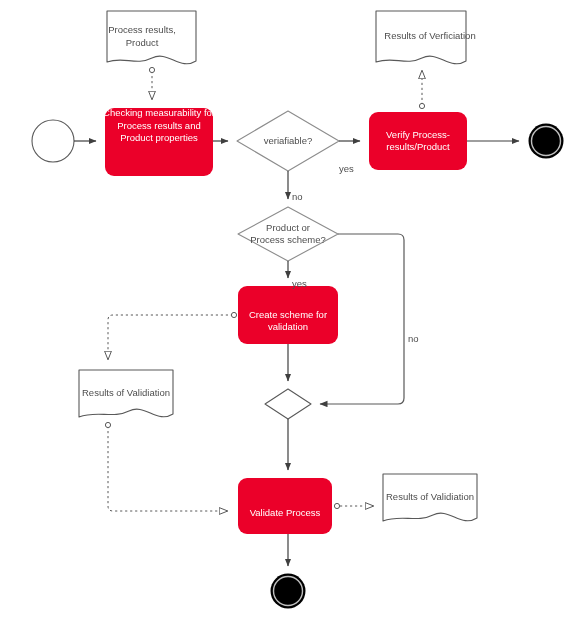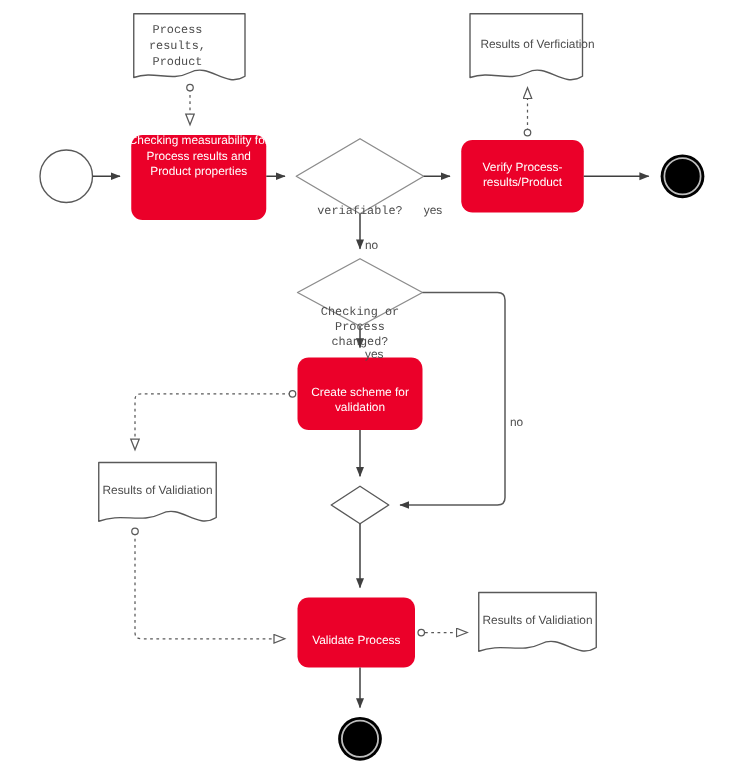"Process results, Product" div.node-label { font-family: Liberation Mono, monospace -> none }
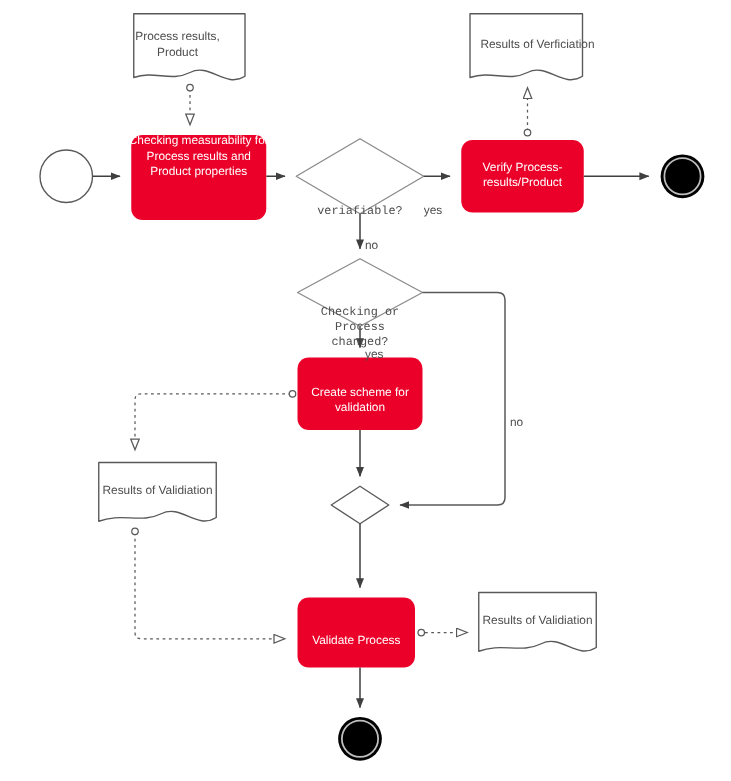"veriafiable?" .decision-label { font-family: Liberation Mono, monospace -> Liberation Sans, sans-serif; margin-top: 28px -> none }
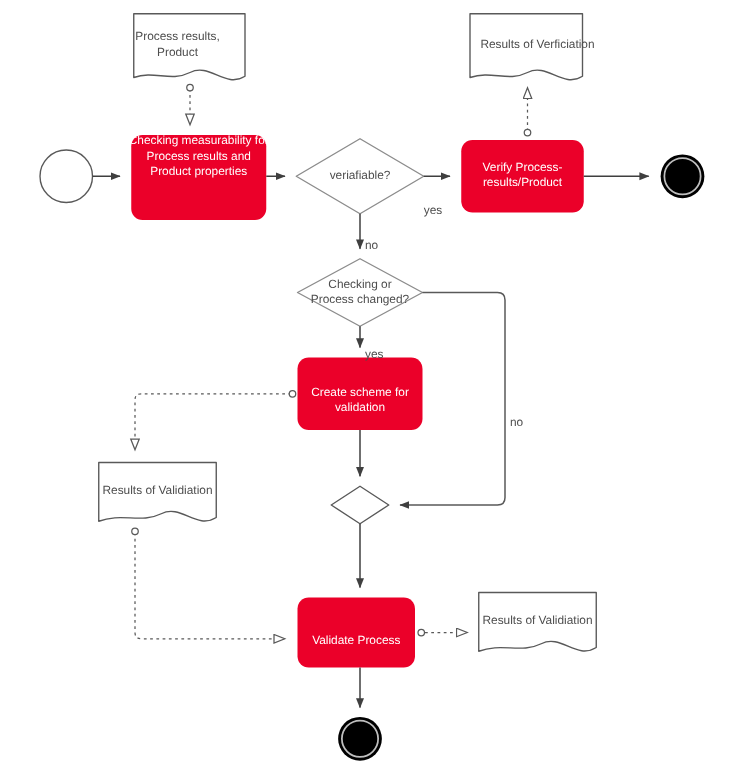"Checking or Process changed?" div.node-label { text: Checking or Process changed -> Product or Process scheme }
